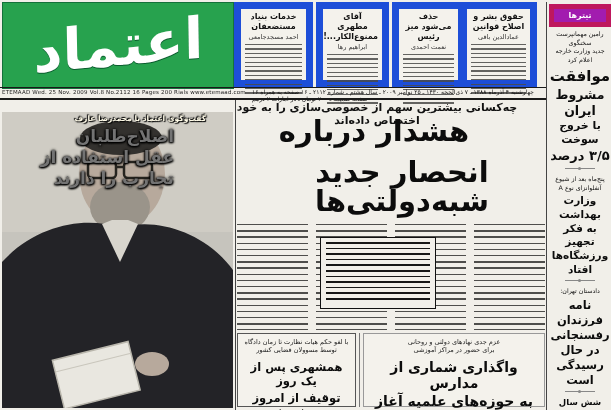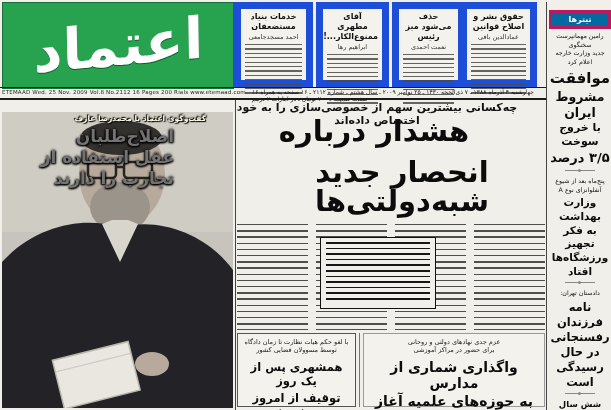"تیترها" #sb-head { background: #0369a1 -> #a21caf; border: 3px solid #be185d -> 5px solid #be185d; margin-top: 10px -> 4px }
